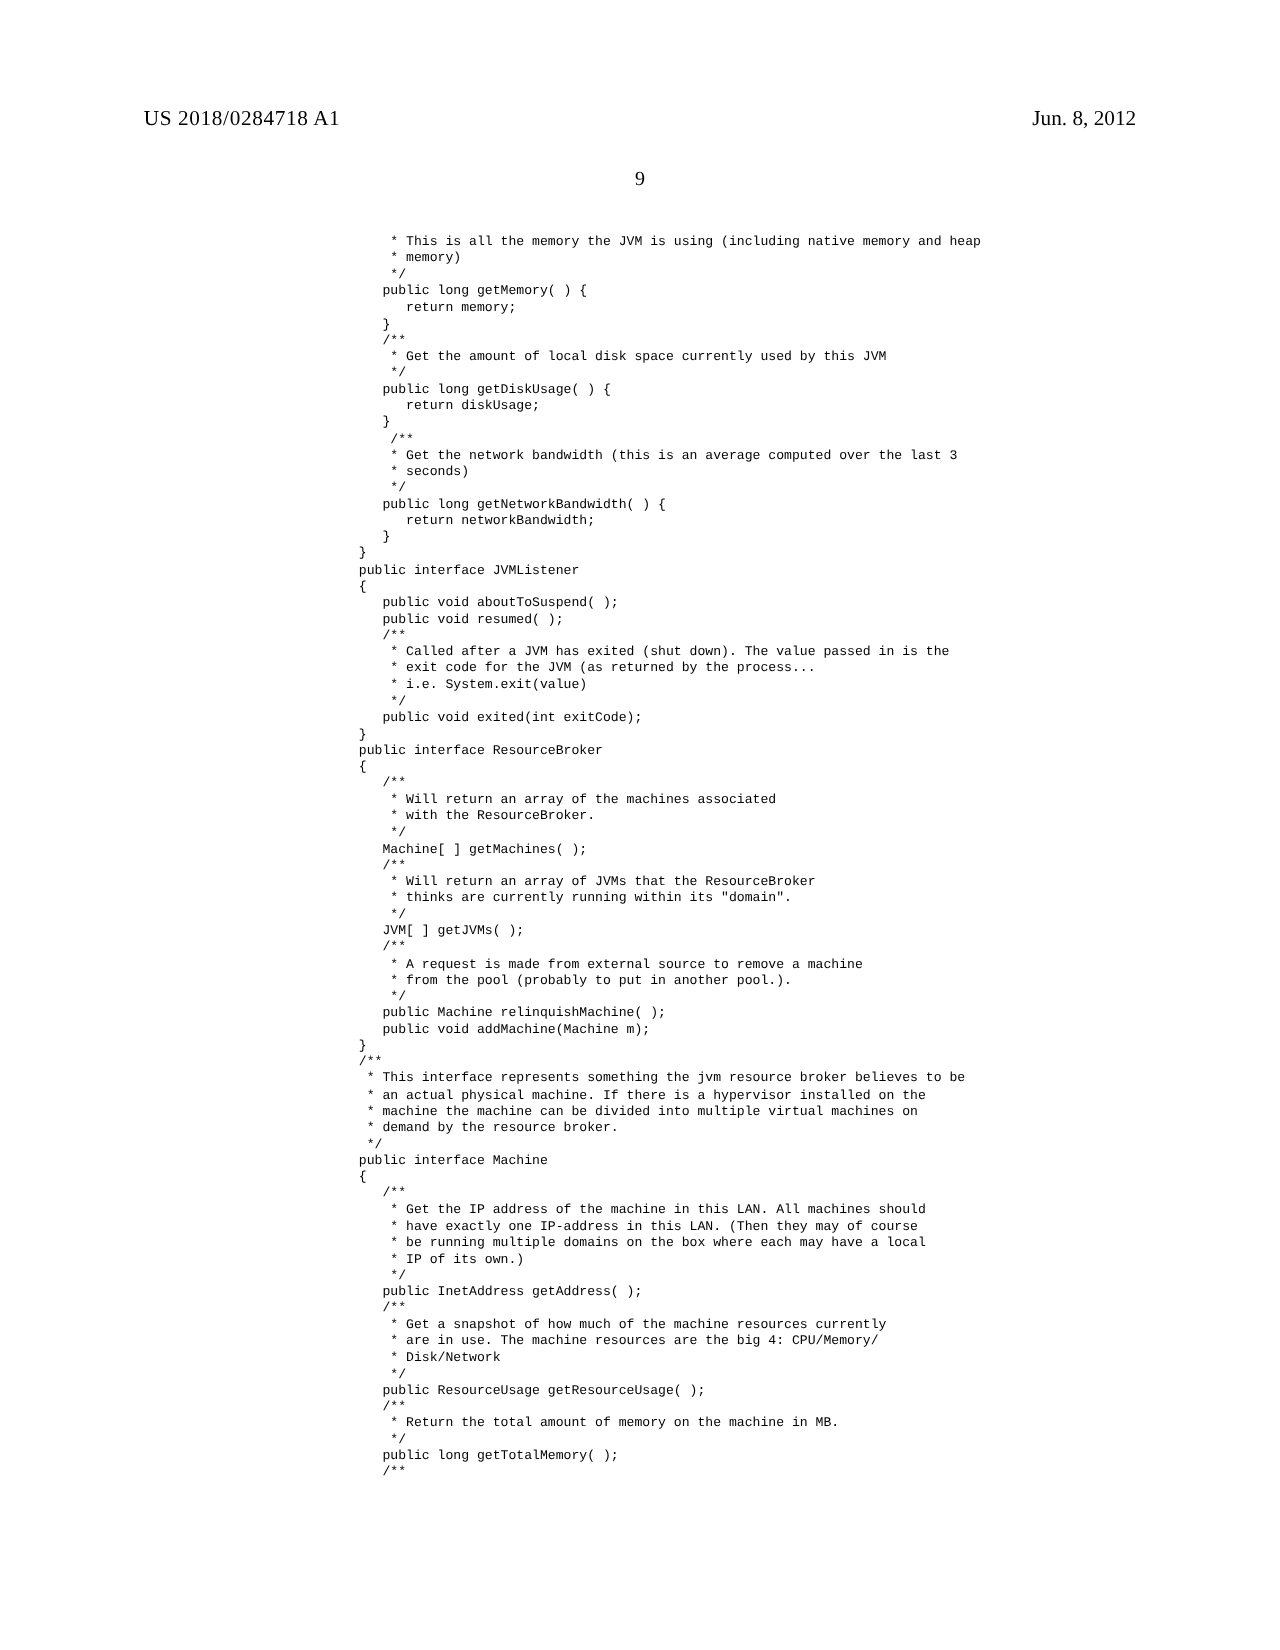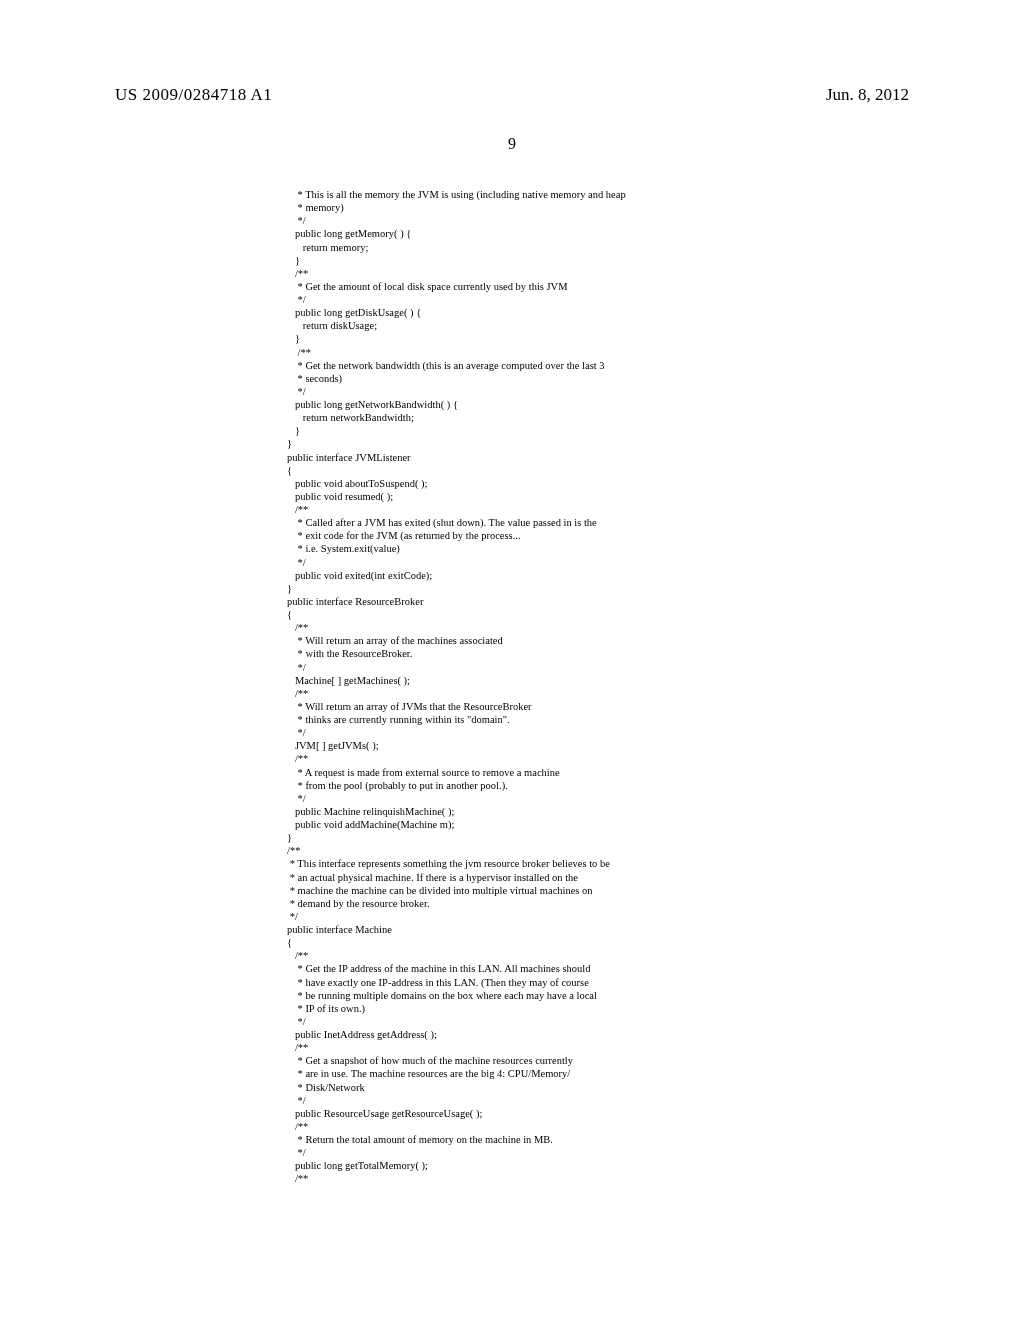"US 2009/0284718 A1" span.pub-number { text: 2009/0284718 -> 2018/0284718 }
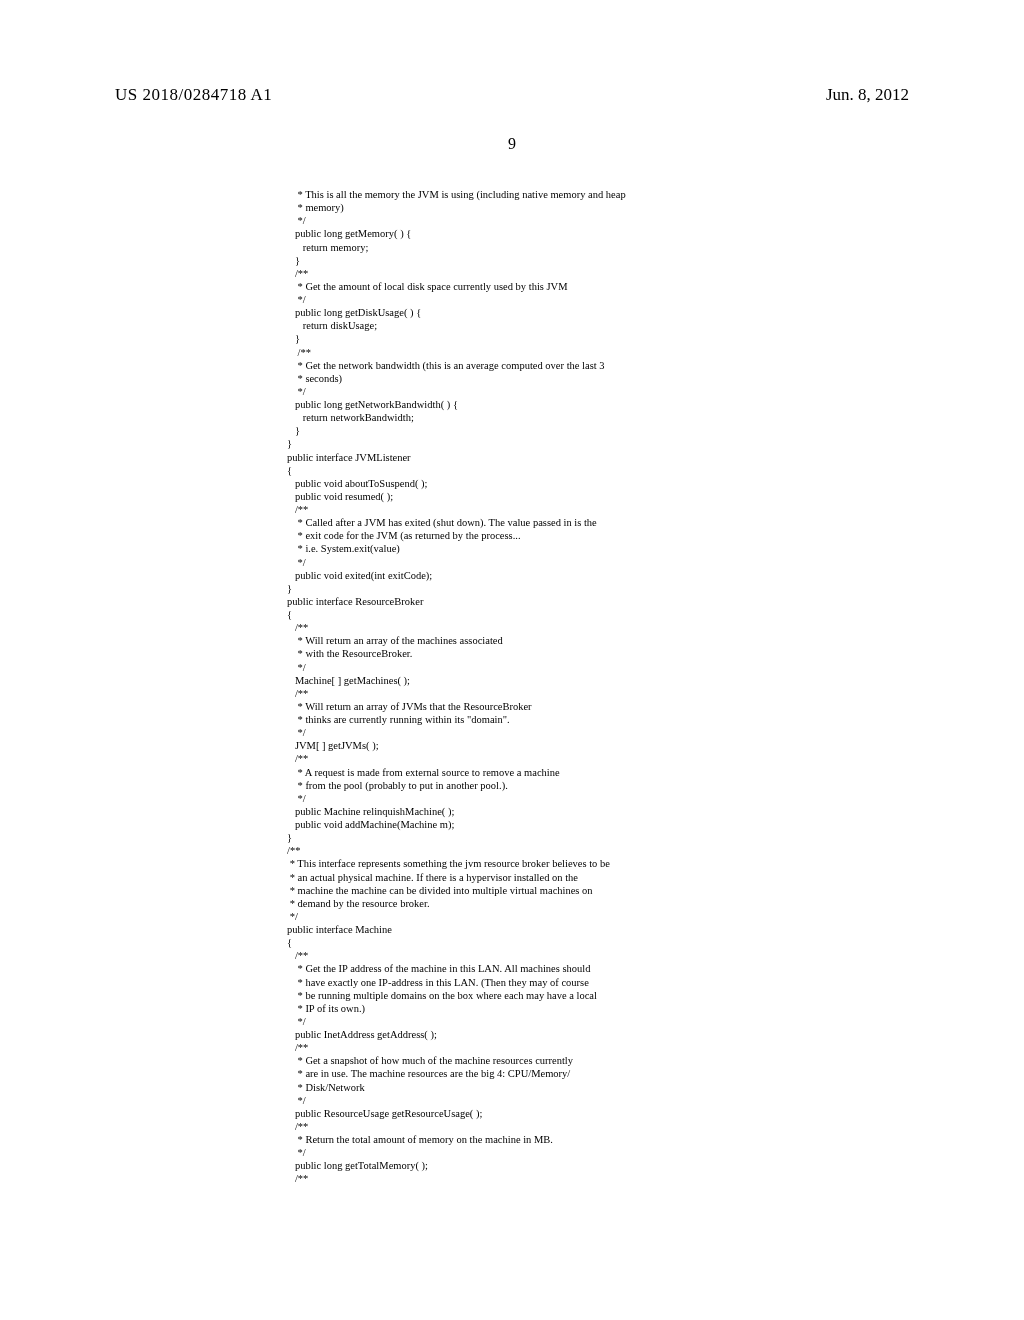"* This is all the" .code-content { font-family: Liberation Serif, serif -> Liberation Mono, monospace }
